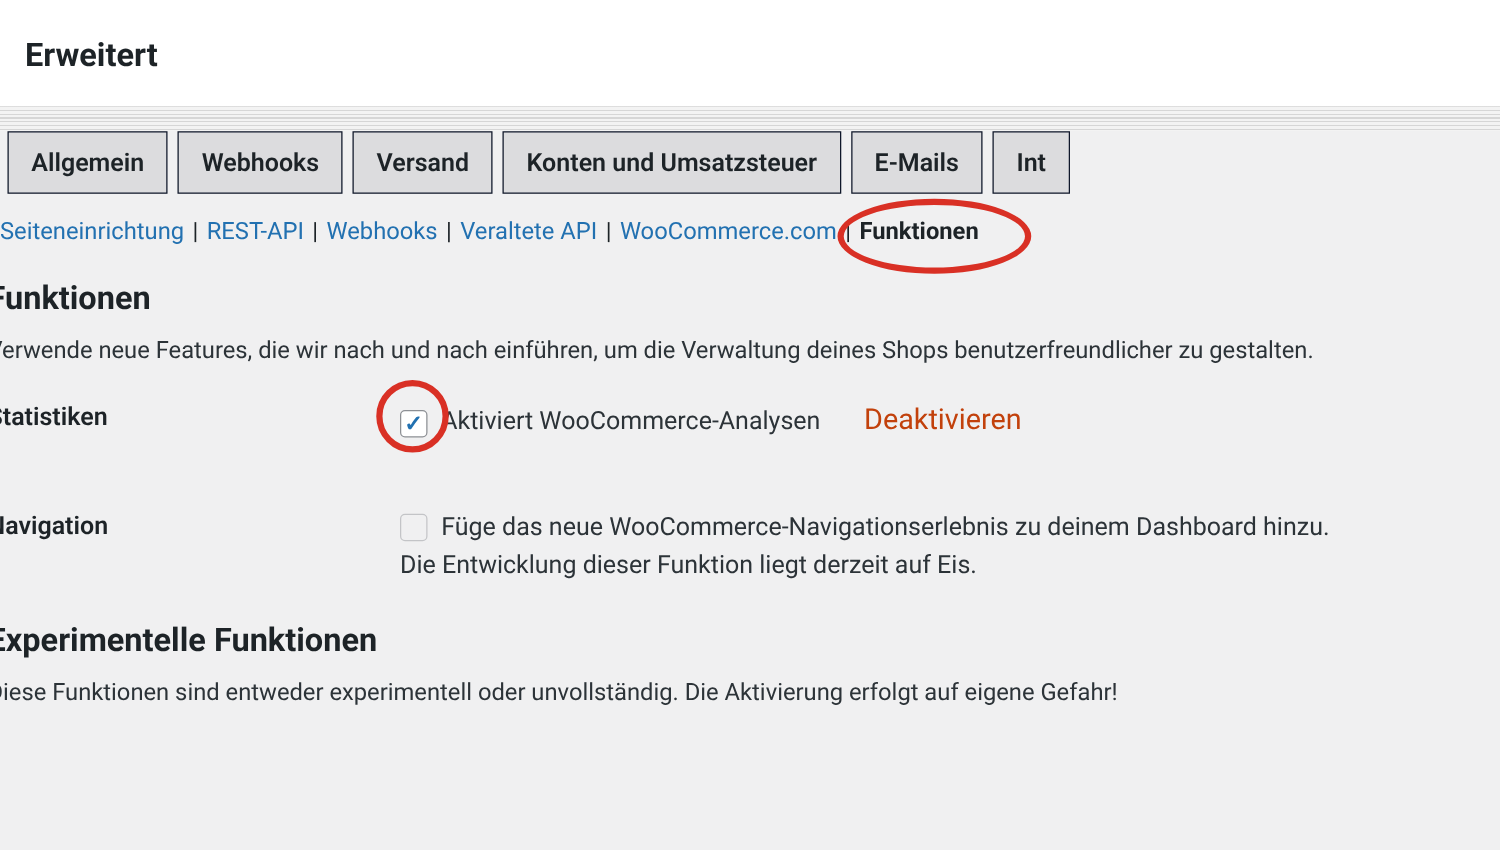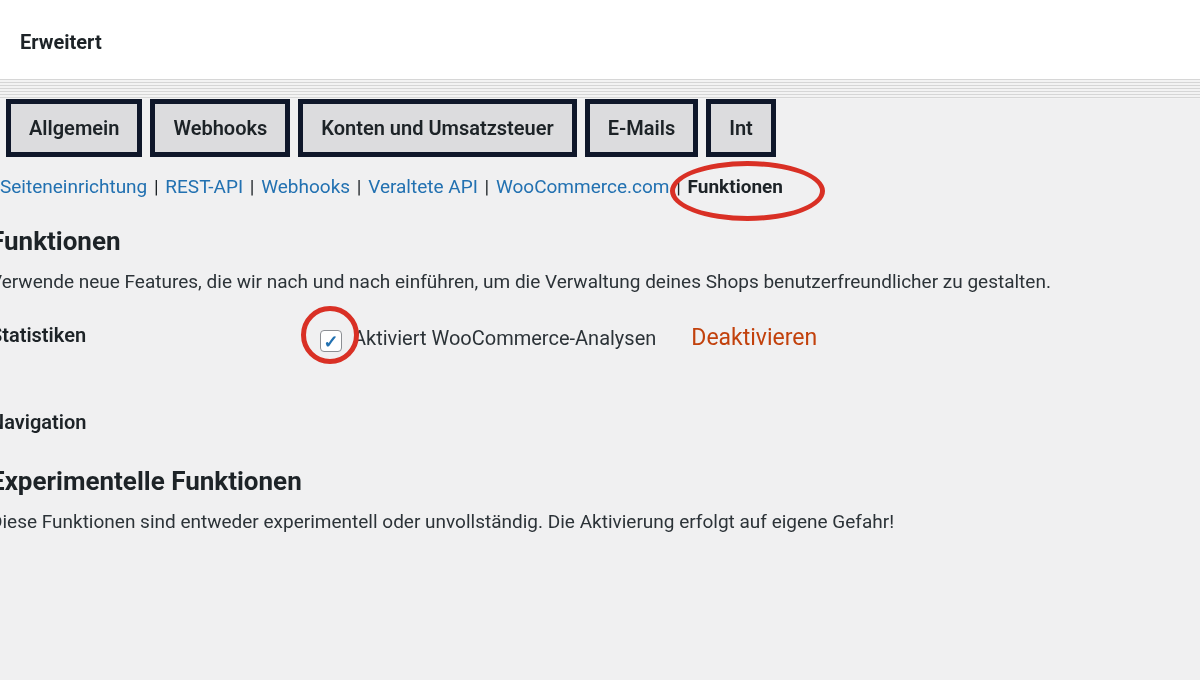"Erweitert" .top-title { font-size: 20px -> 26px }
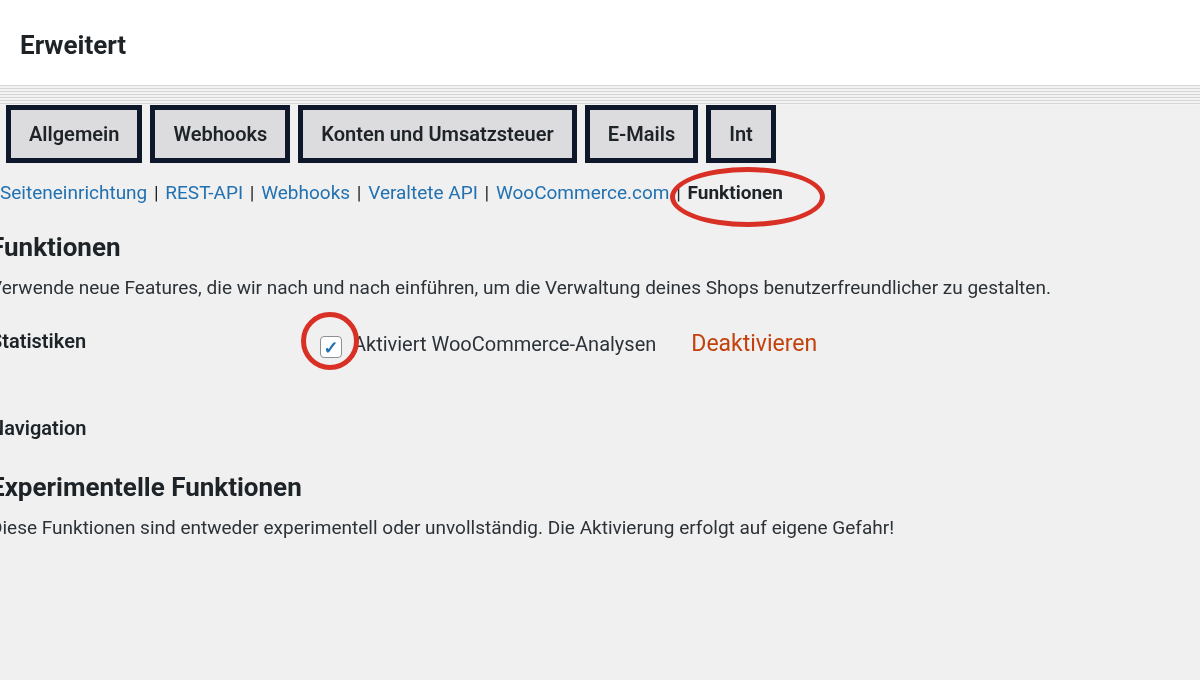"Allgemein" .tab { border: 5px solid #0f172a -> 1px solid #0f172a }
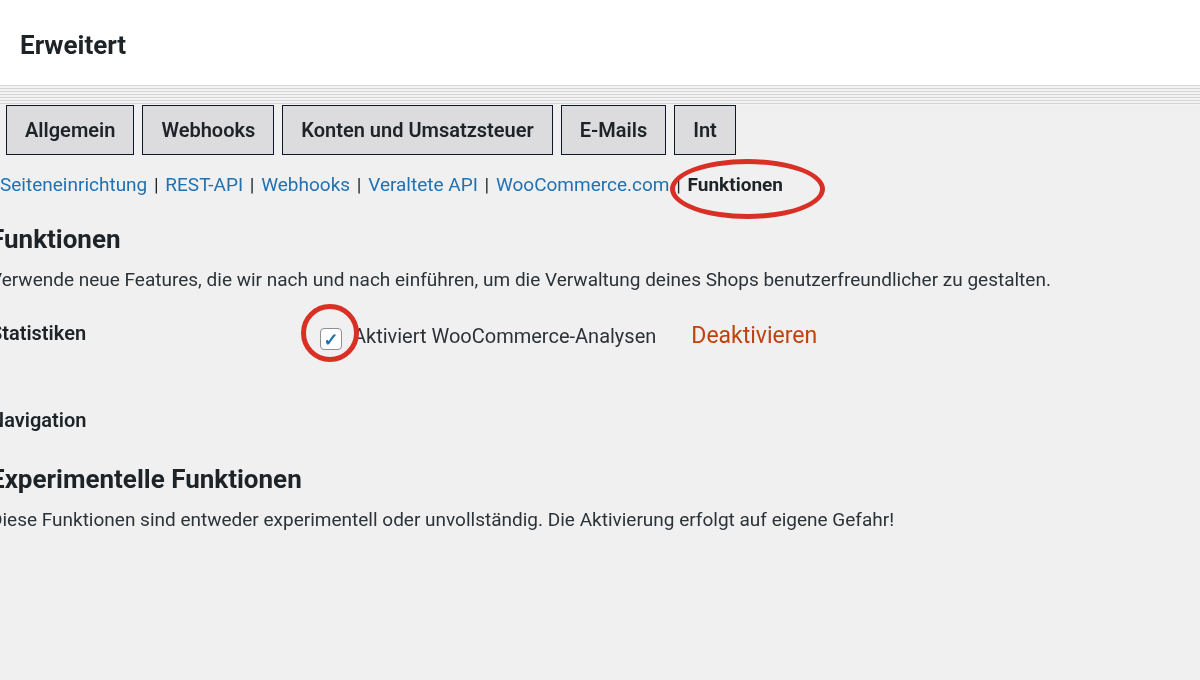"Versand" div.tab { html: none -> <div>Versand</div> }
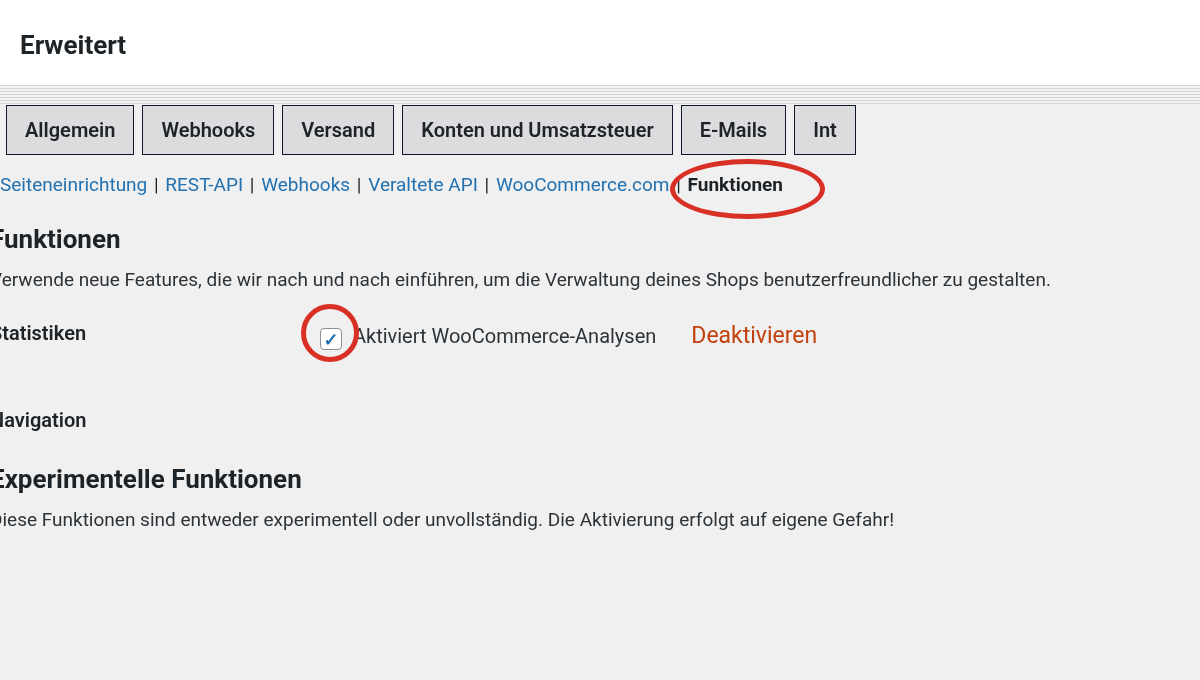"Füge das neue" div.form-field { html: none -> <div> <span></span> <span>Füge das neue WooCommerce-Navigationserlebnis zu deinem Dashboard hinzu. Die Entwicklung dieser Funktion liegt derzeit auf Eis.</span> </div> }
